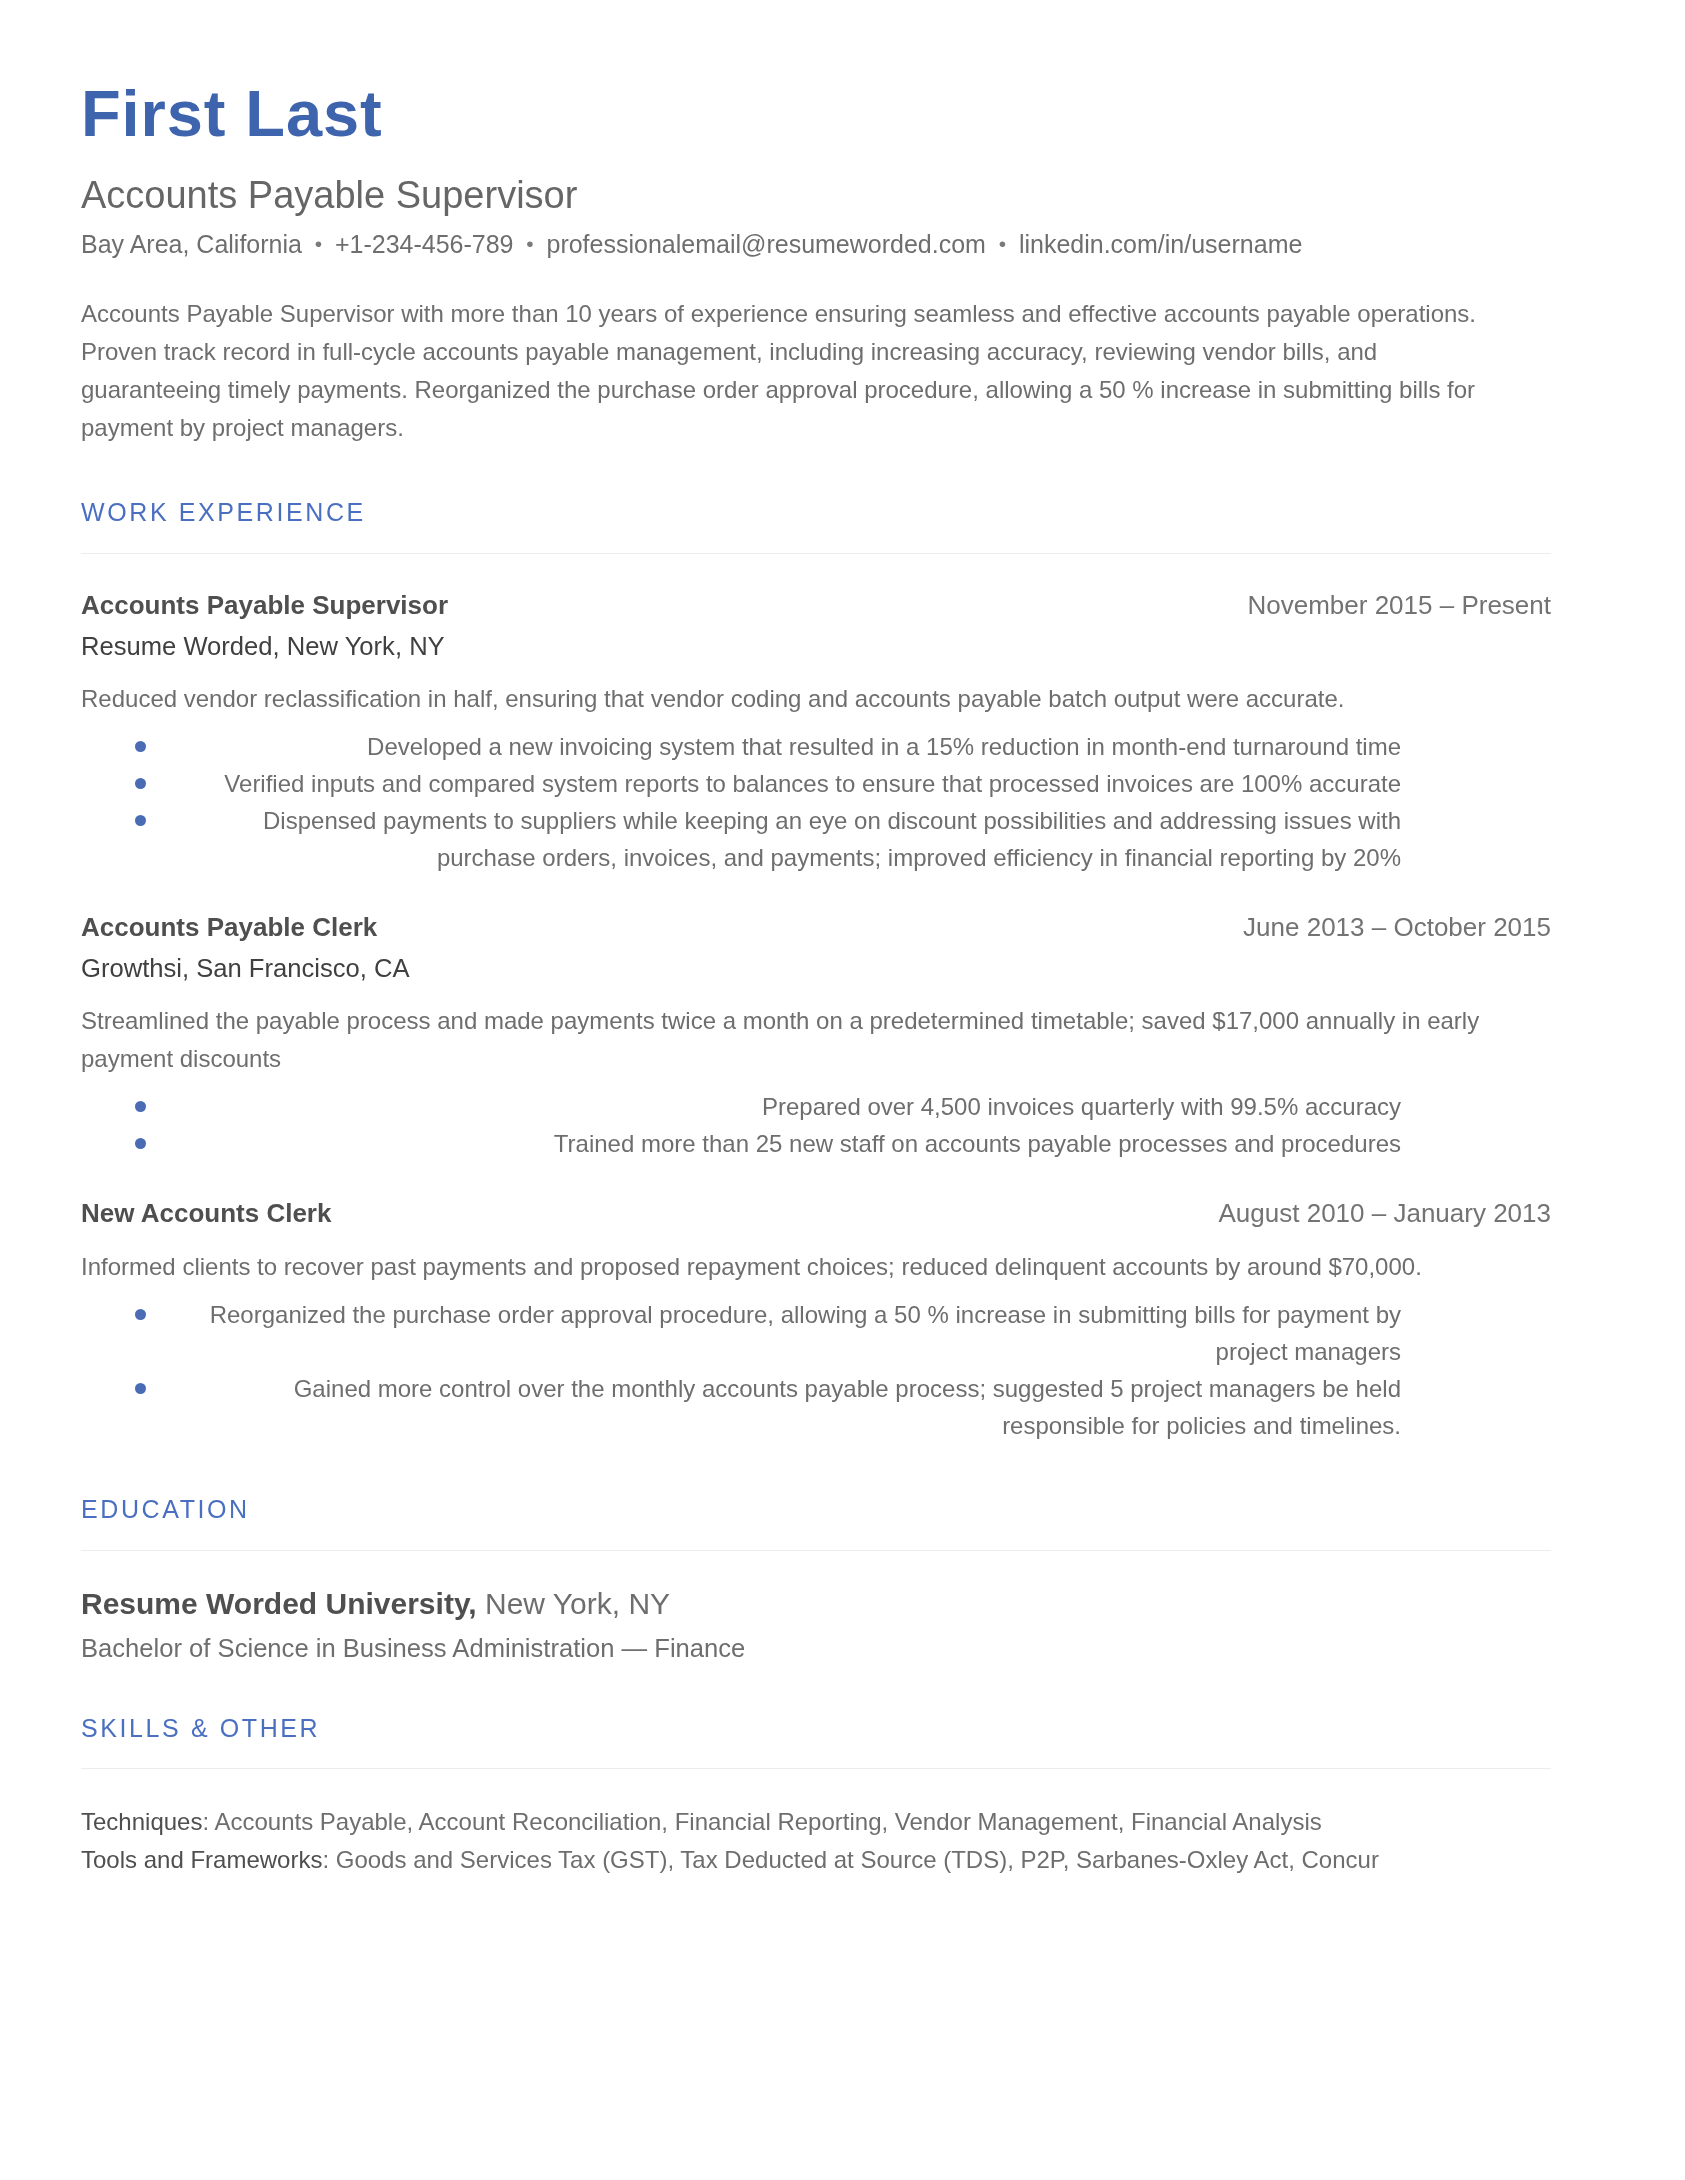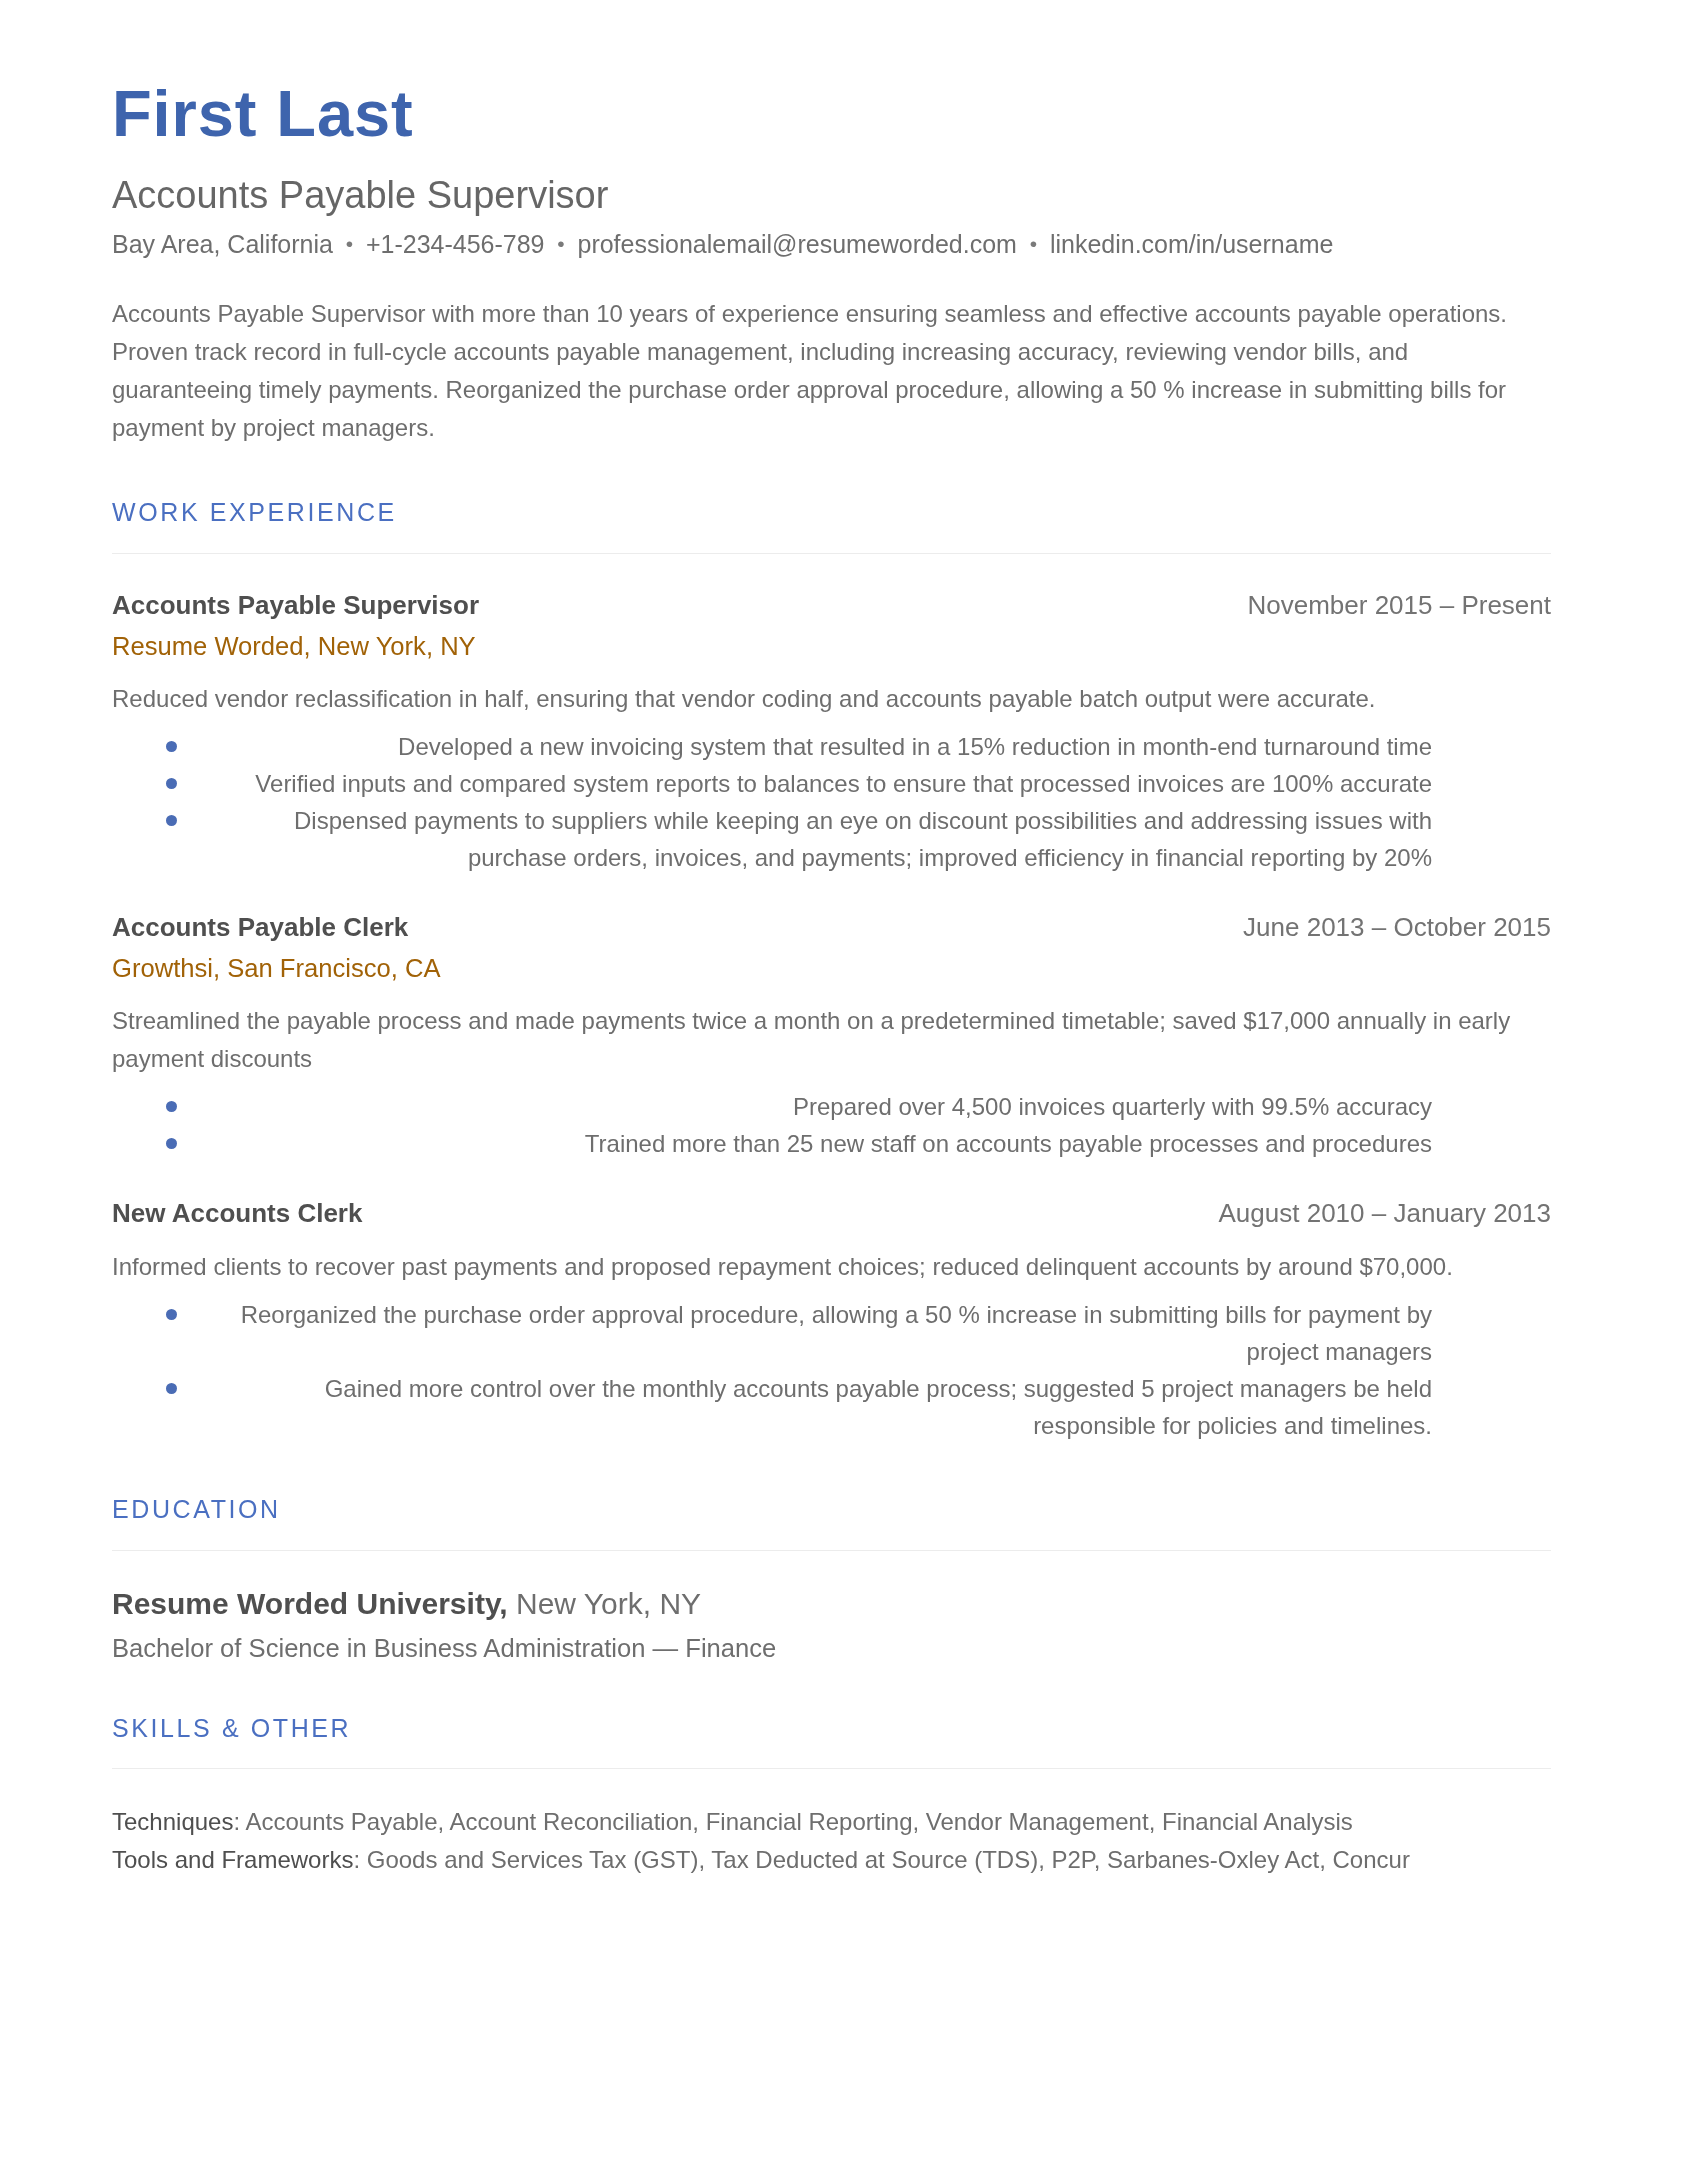"First Last" .page { padding: 78px 135px 0 112px -> 78px 135px 0 81px }
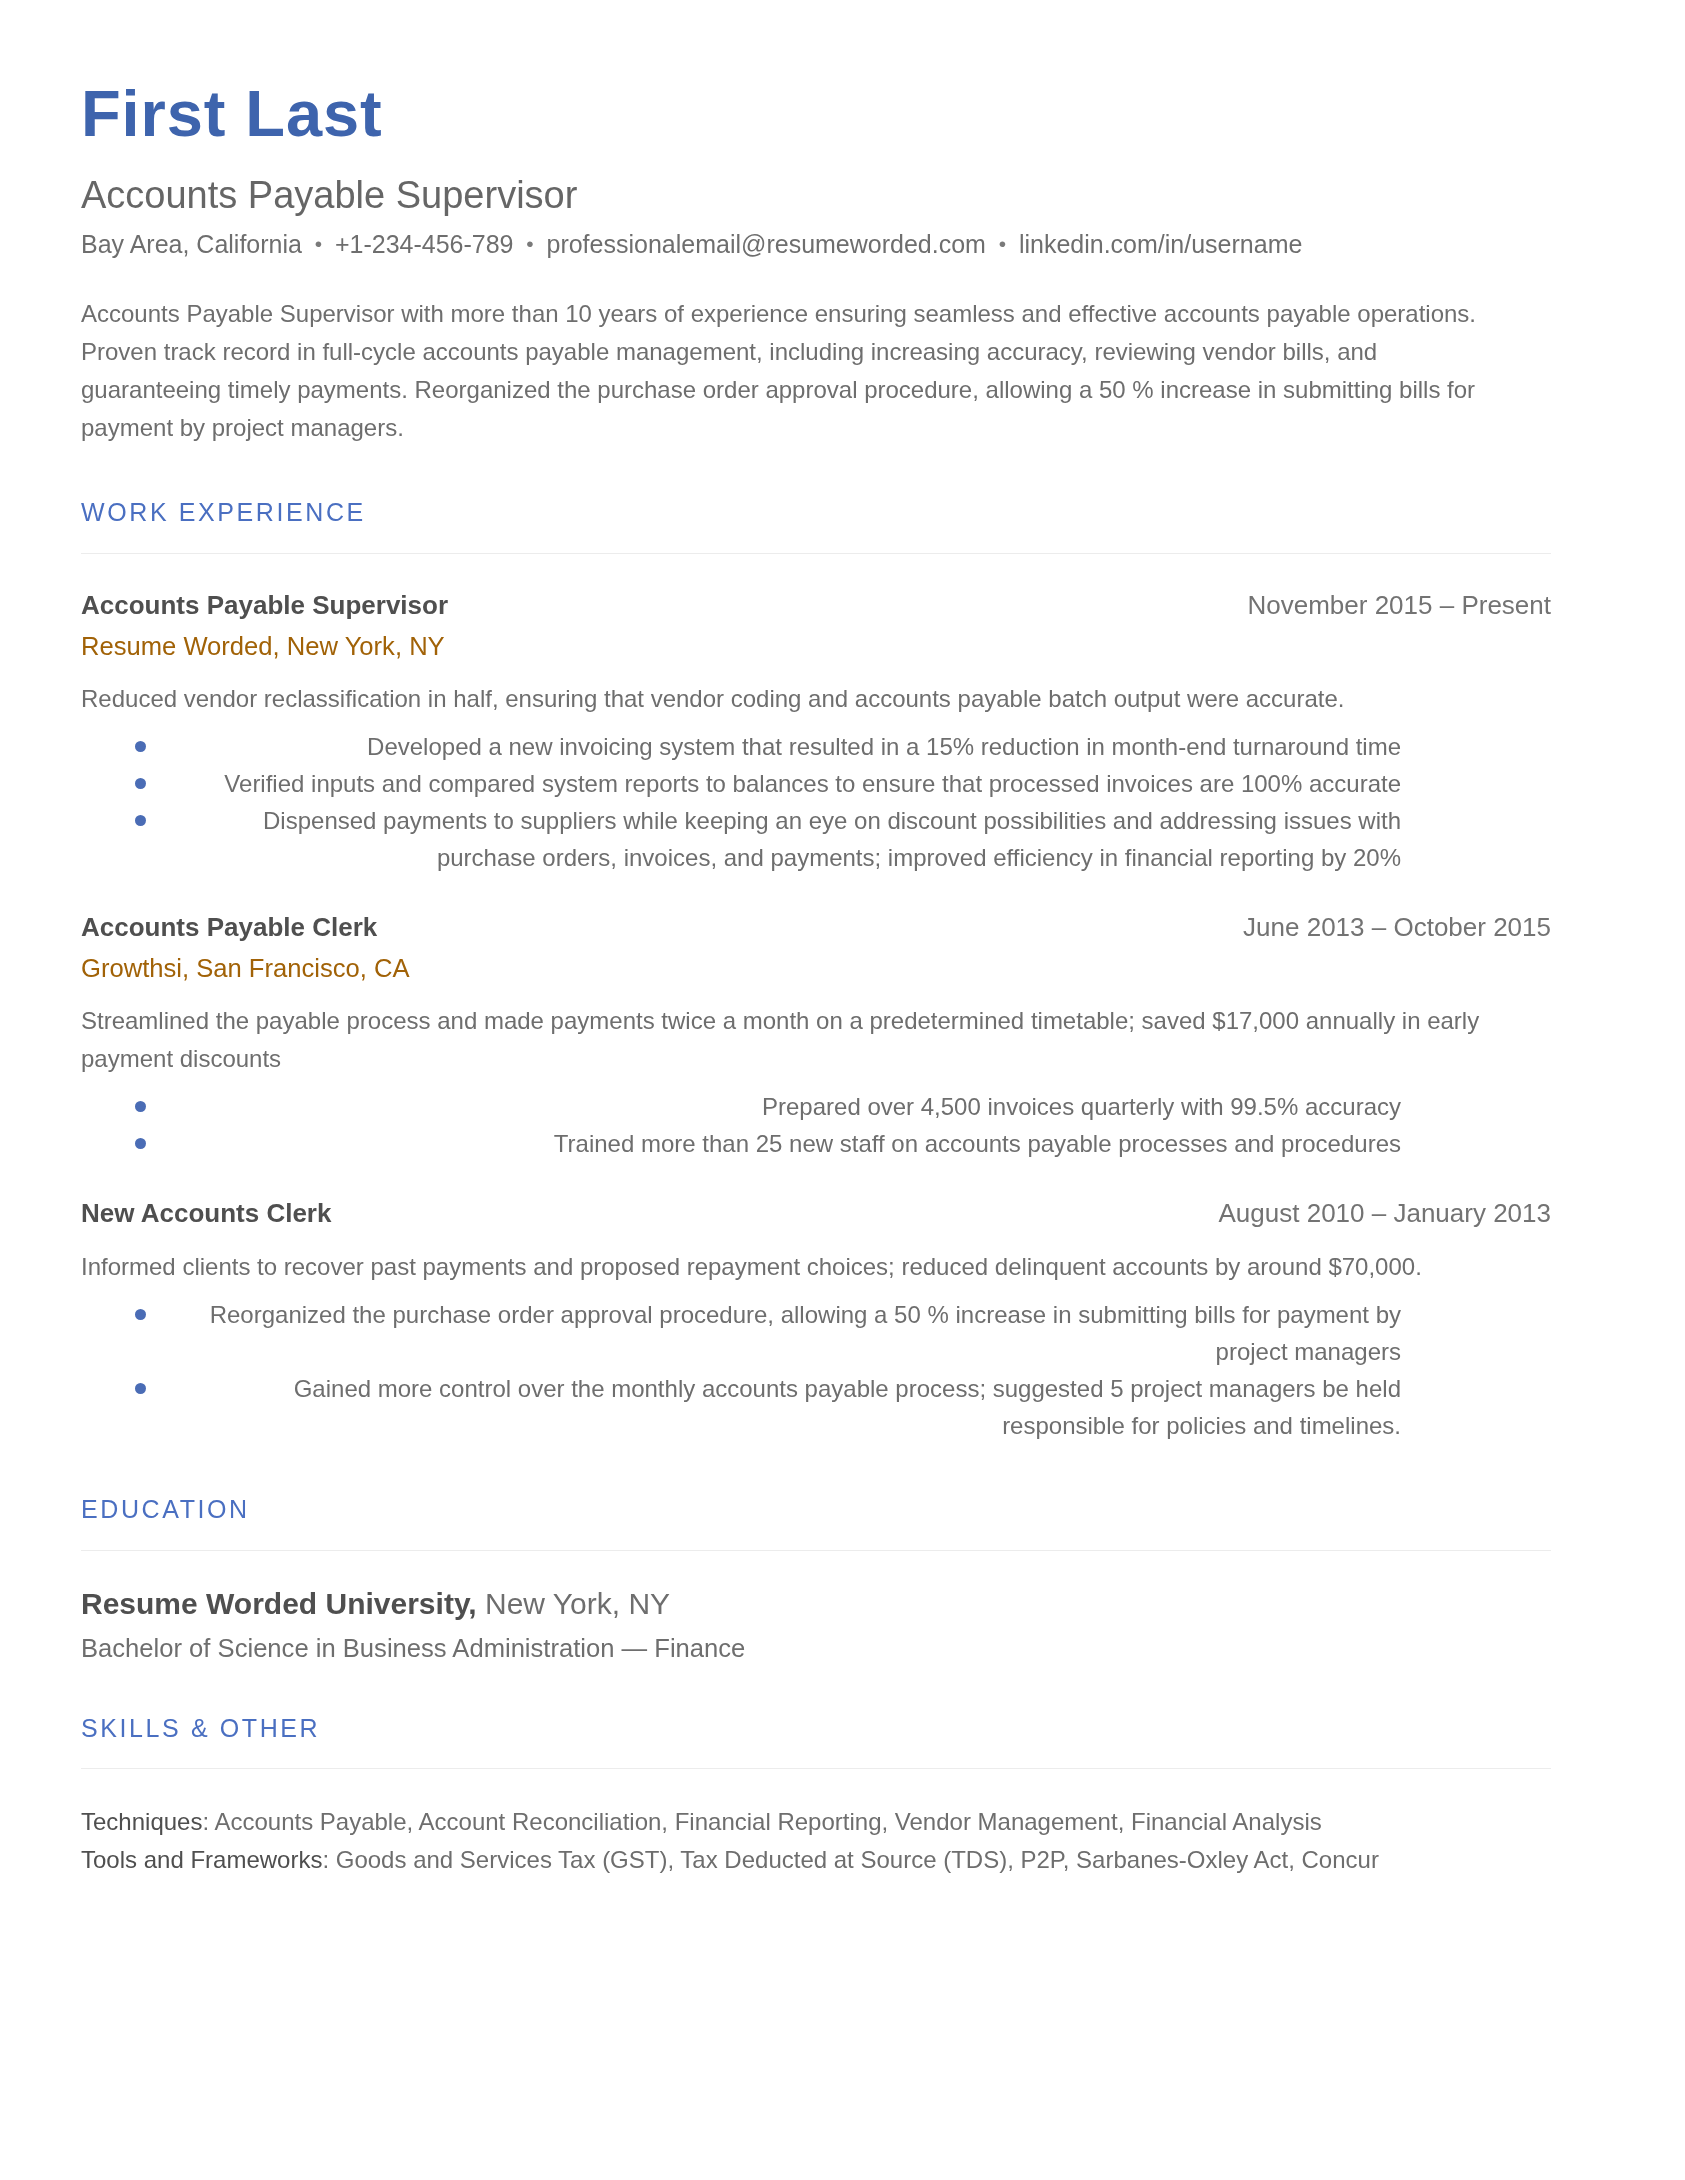"Resume Worded, New York, NY" .job-company { color: #a16207 -> #404040 }
